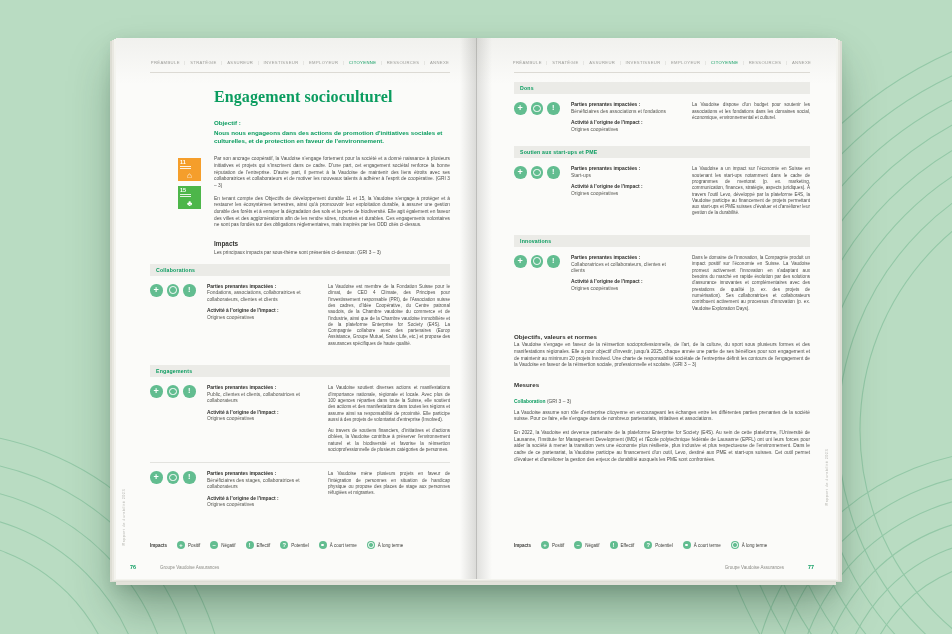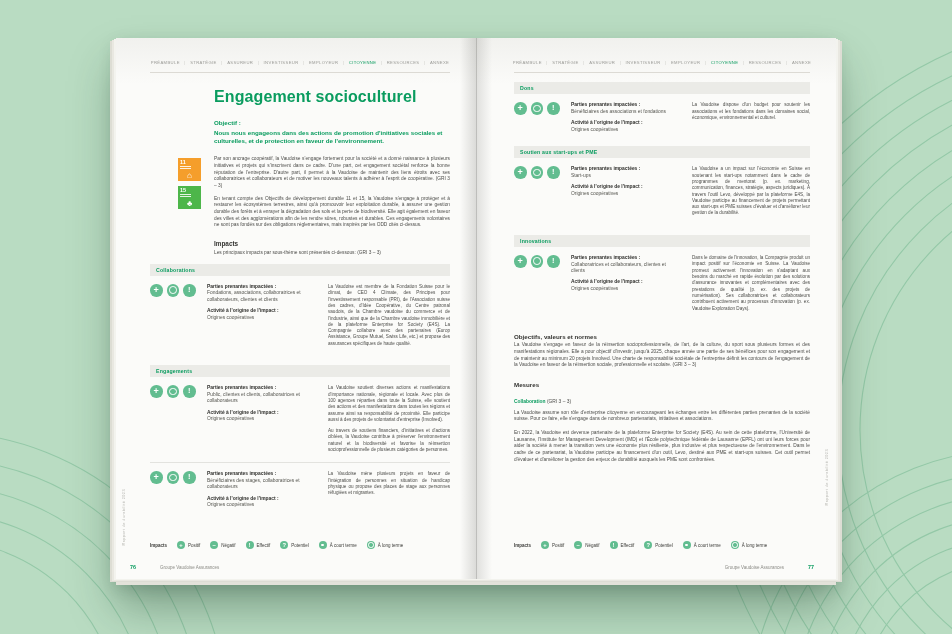"Engagement socioculturel" .doc-title { font-family: Liberation Sans, sans-serif -> Liberation Serif, serif }
